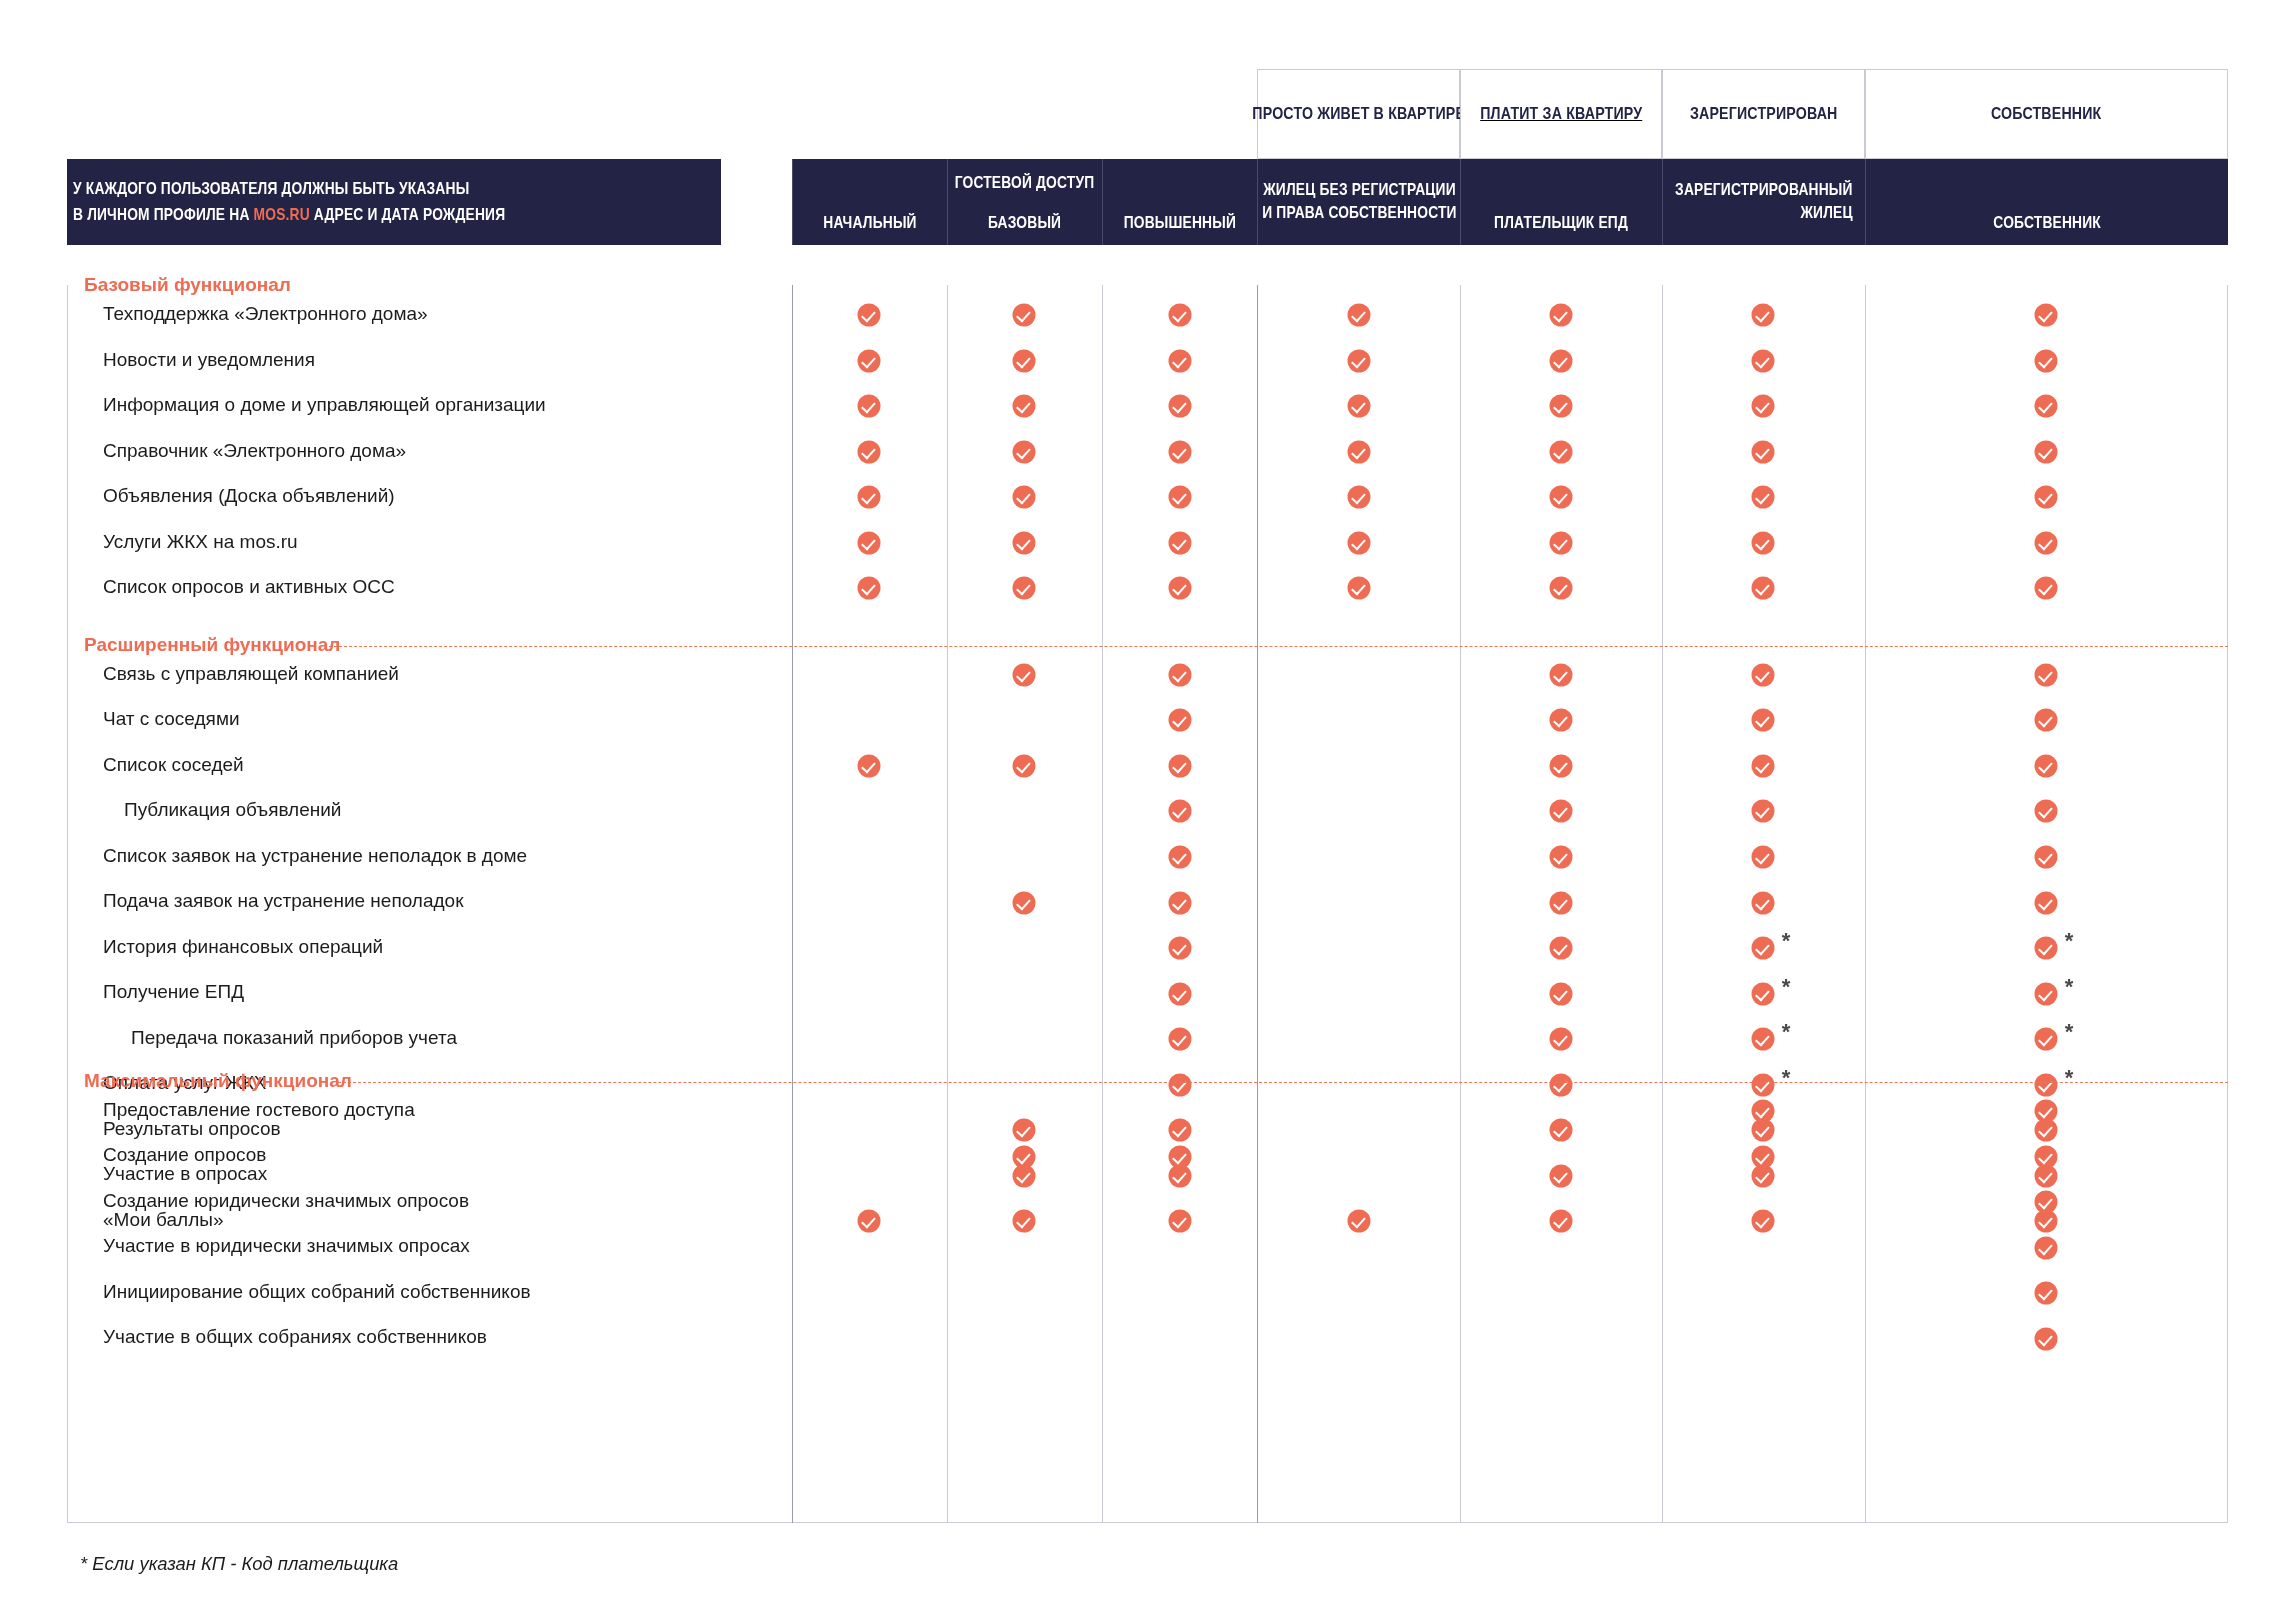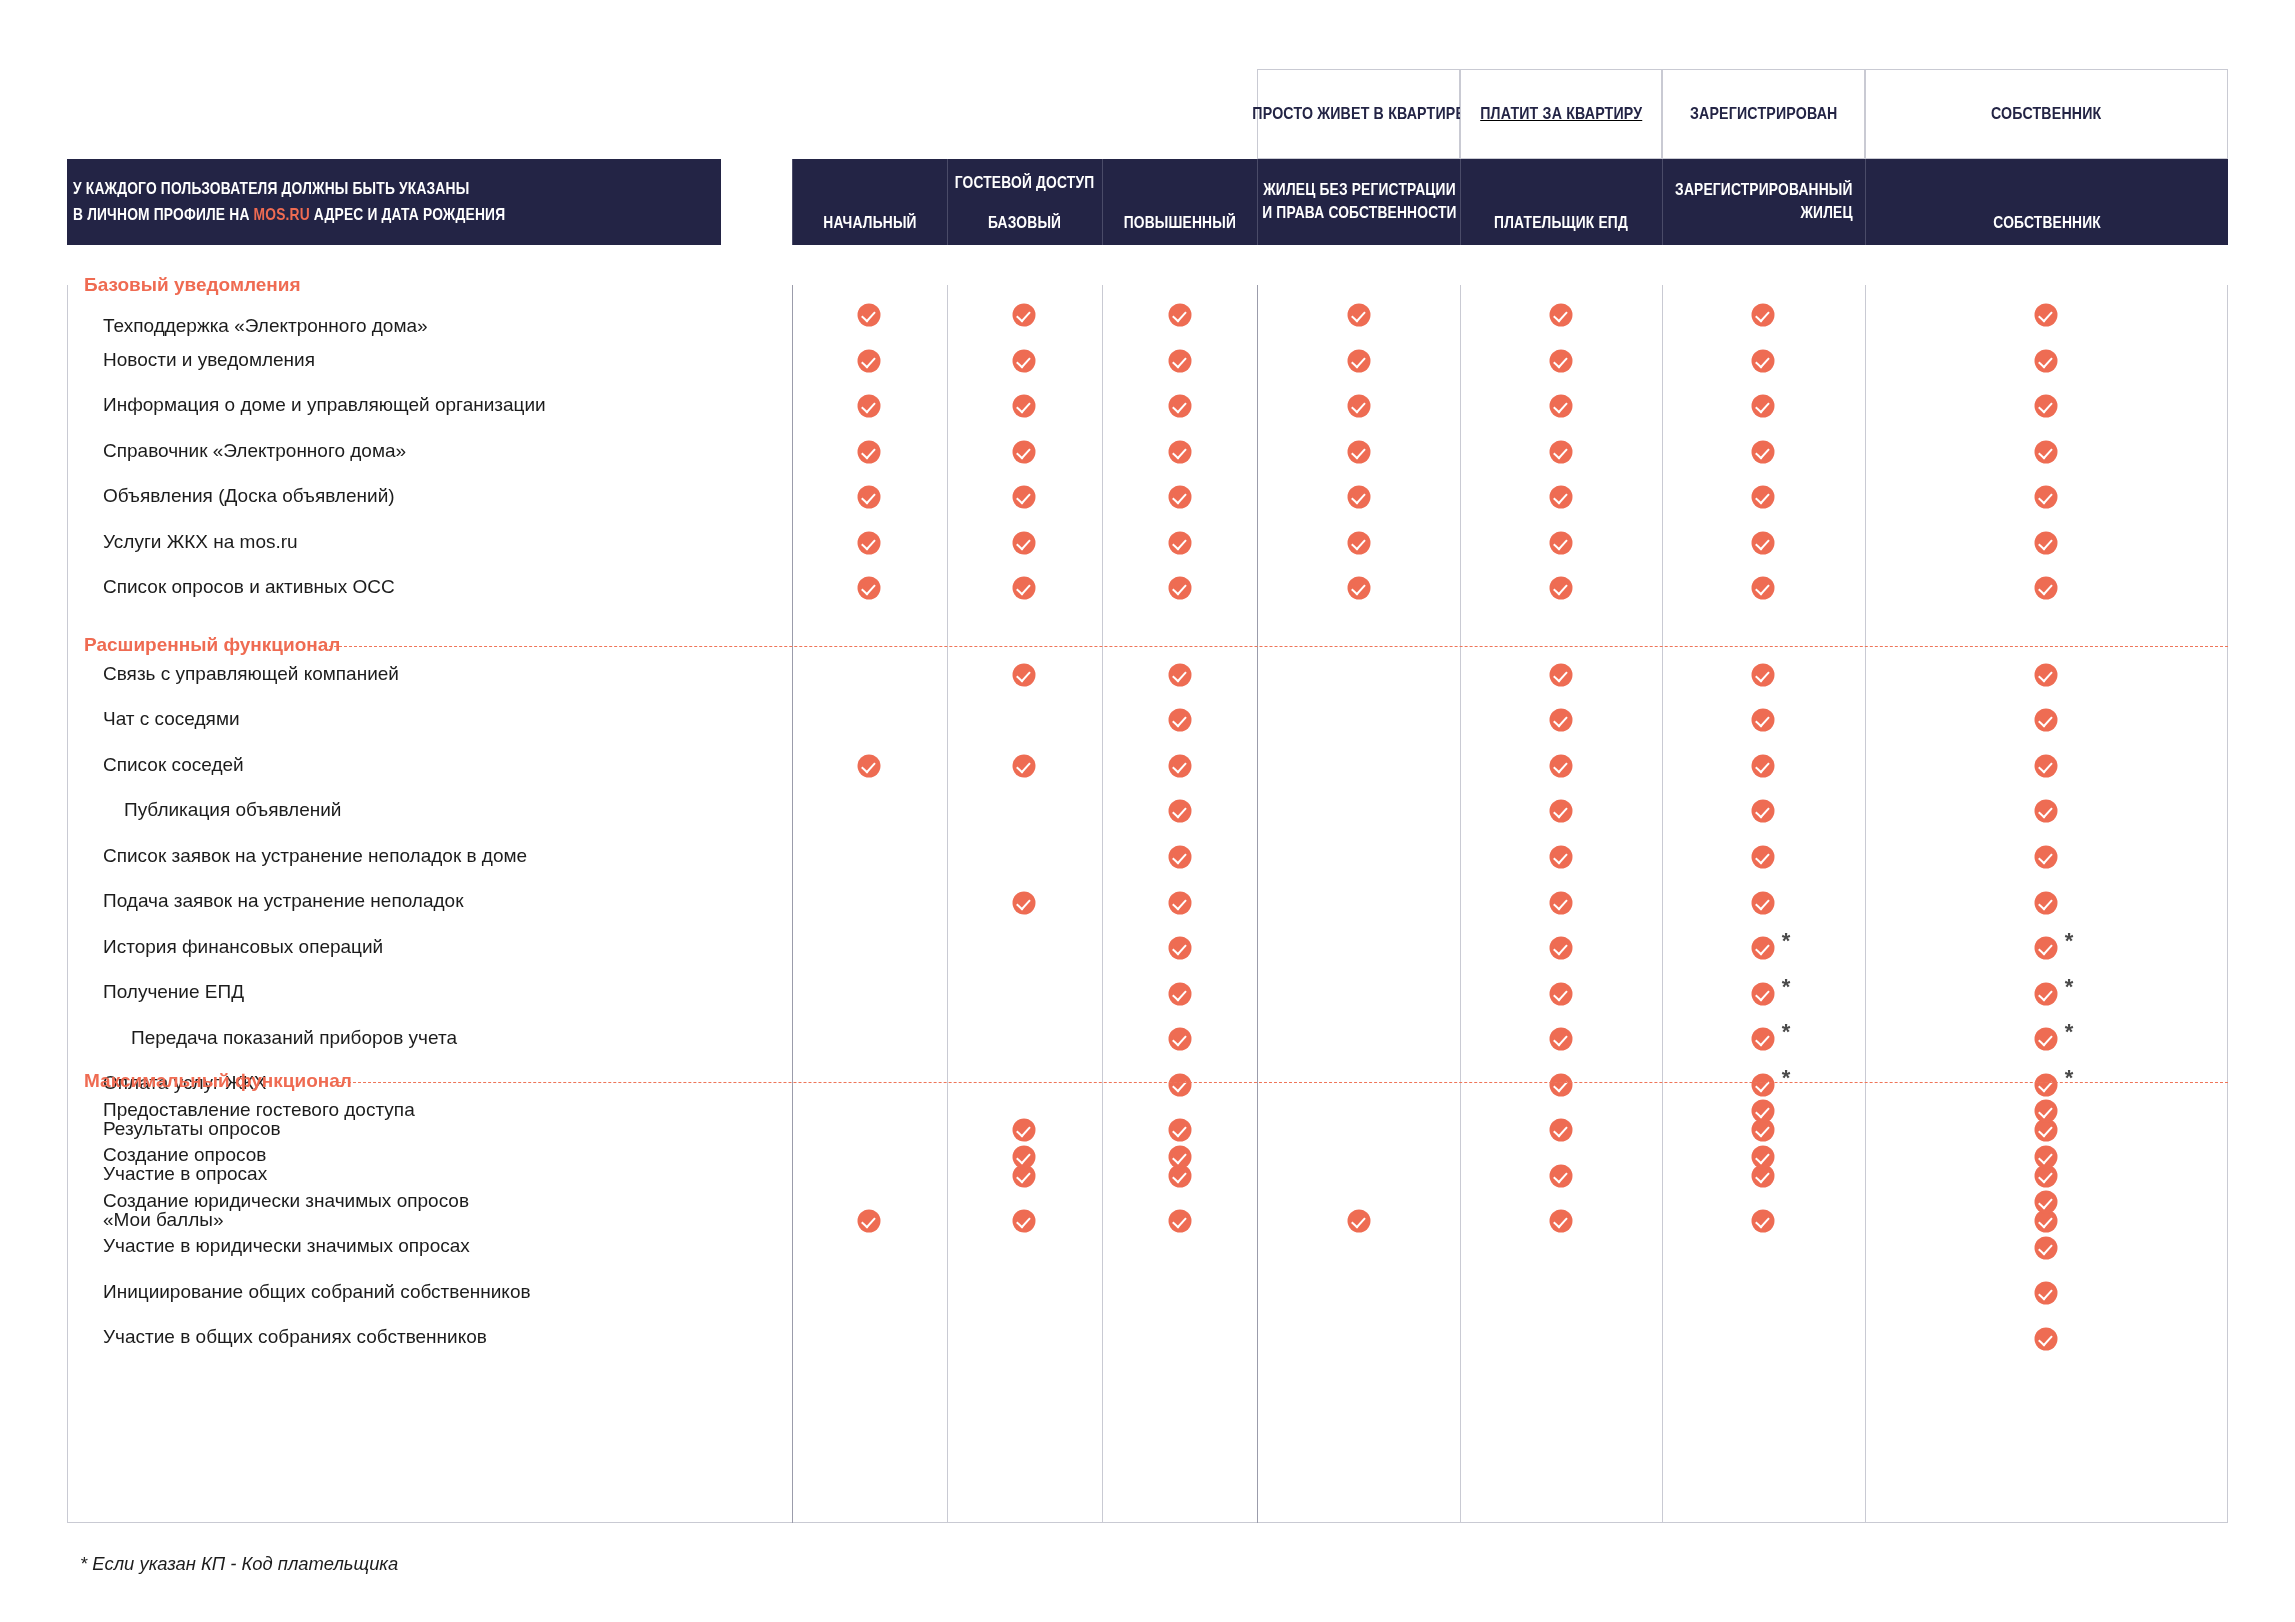"Базовый уведомления" div.section-head { text: уведомления -> функционал }
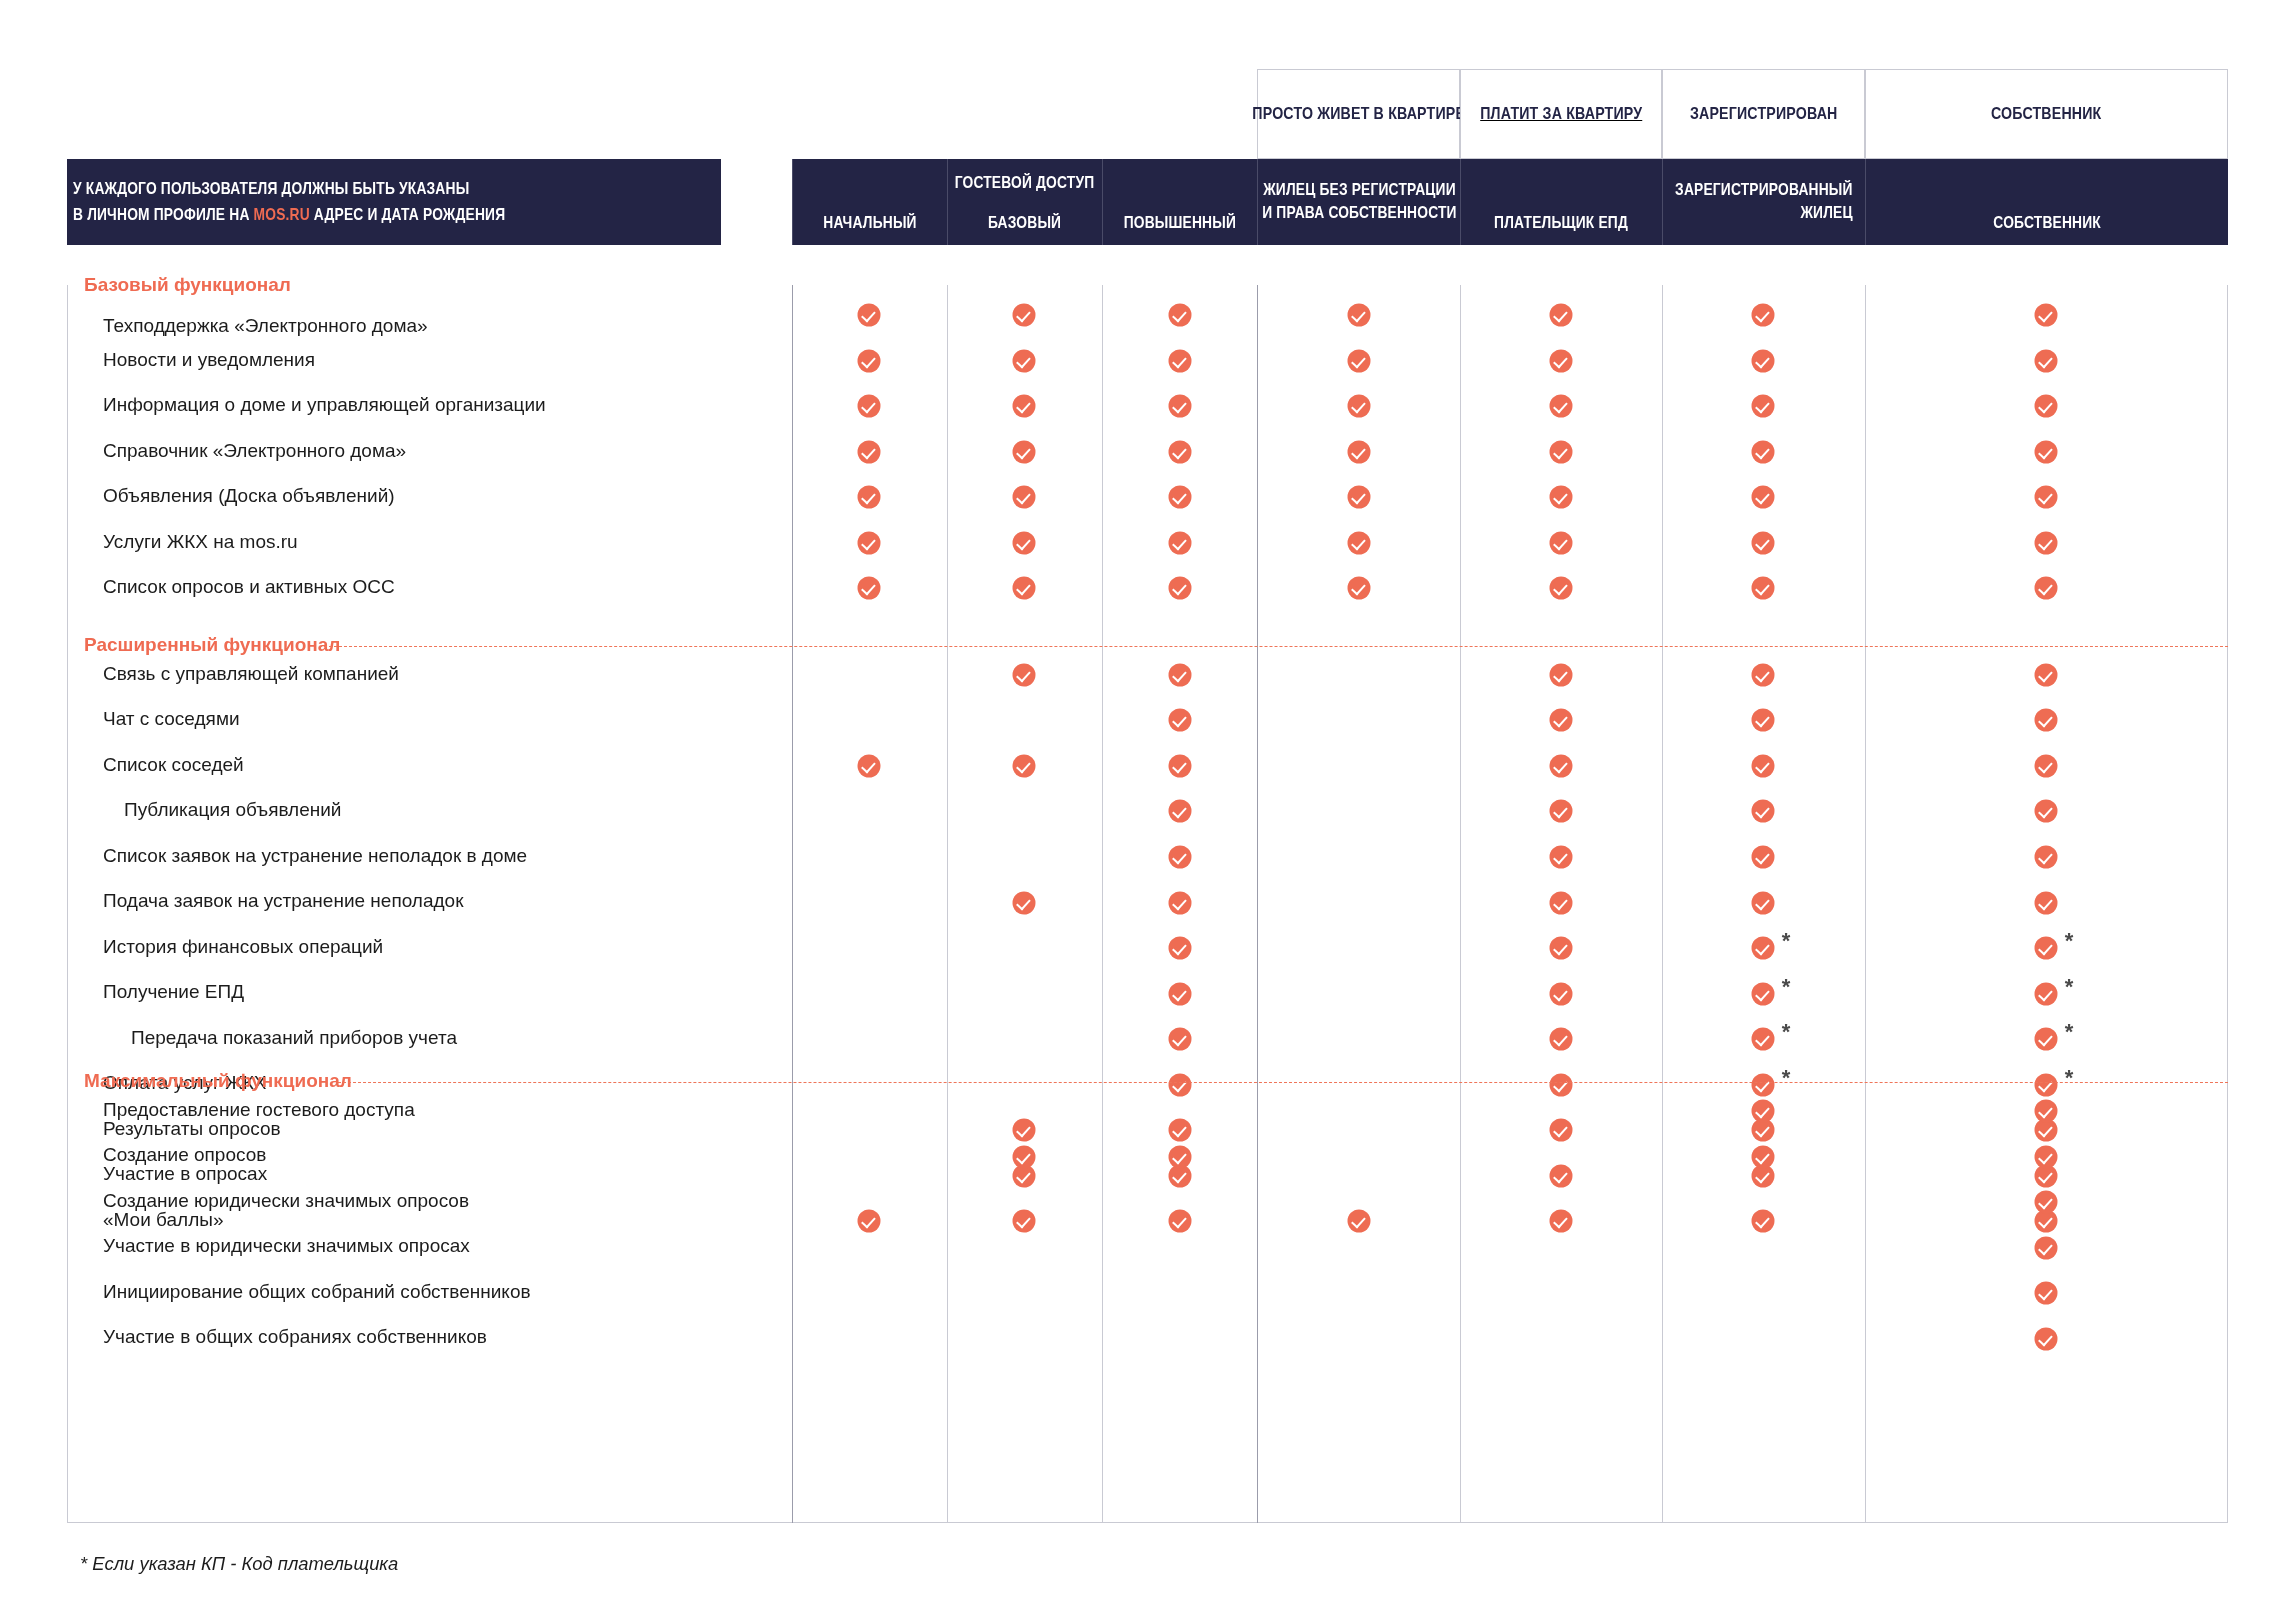"Техподдержка «Электронного дома»" div.row-label { margin-top: 12px -> none }
